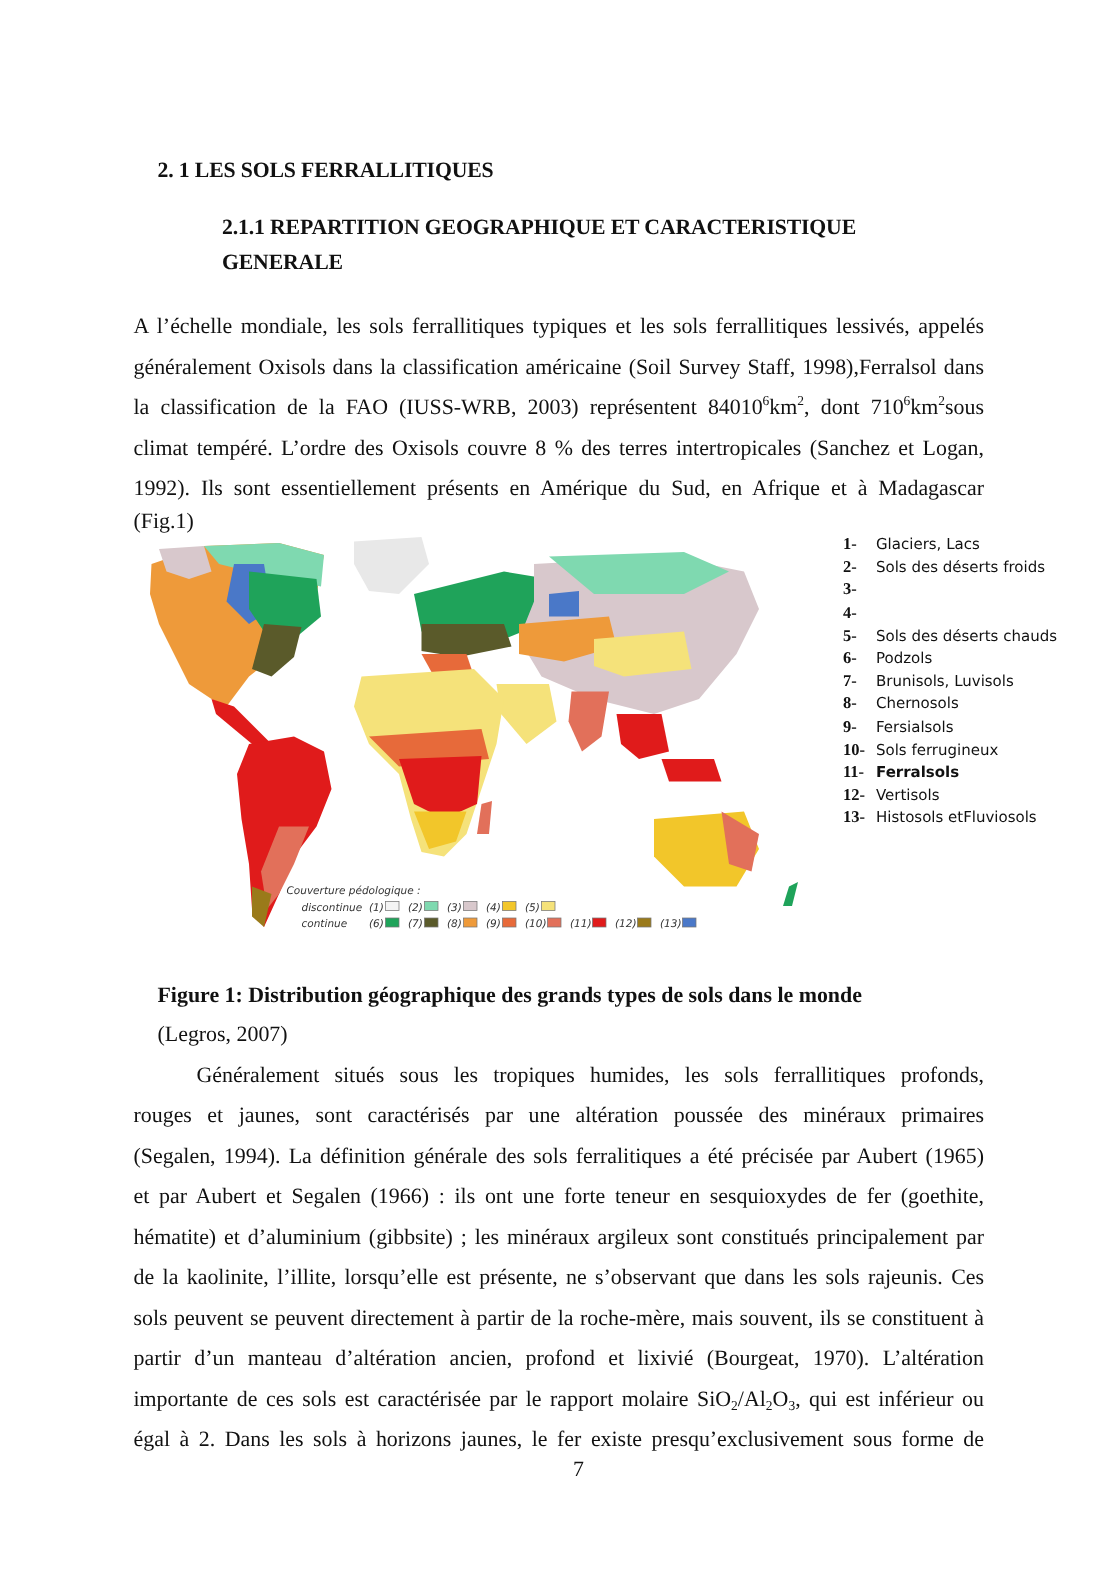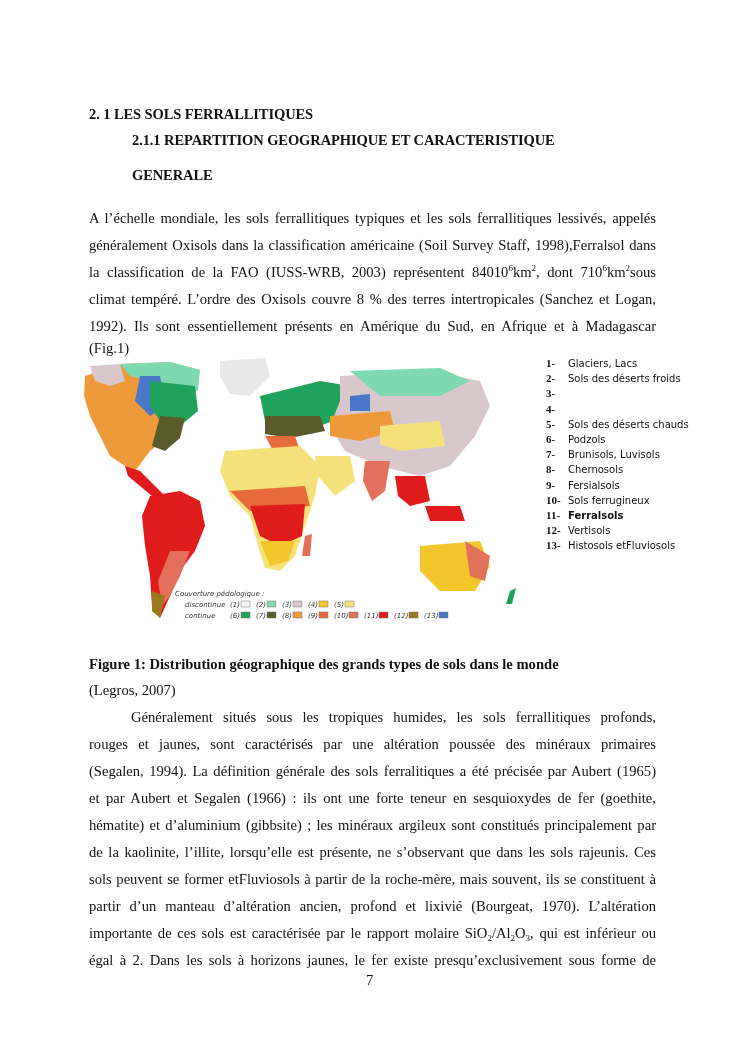"2. 1 LES SOLS FERRALLITIQUES" .abs { margin-left: none -> 16px }
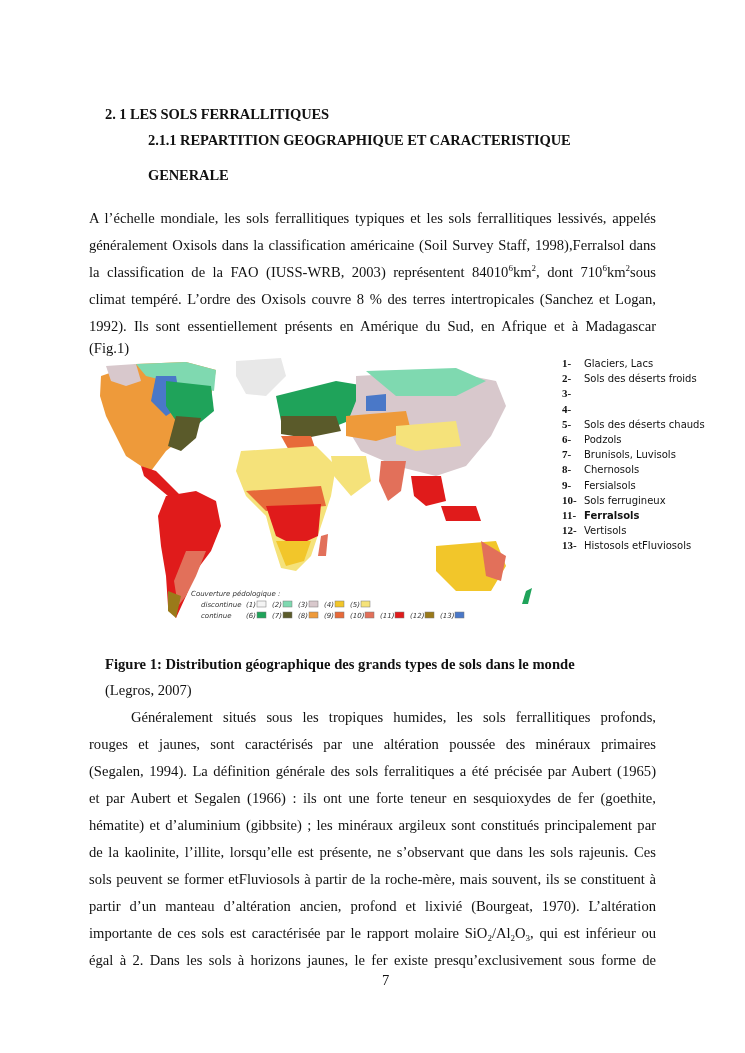"2.1.1 REPARTITION GEOGRAPHIQUE ET" div.abs { top: 132px -> 144px }
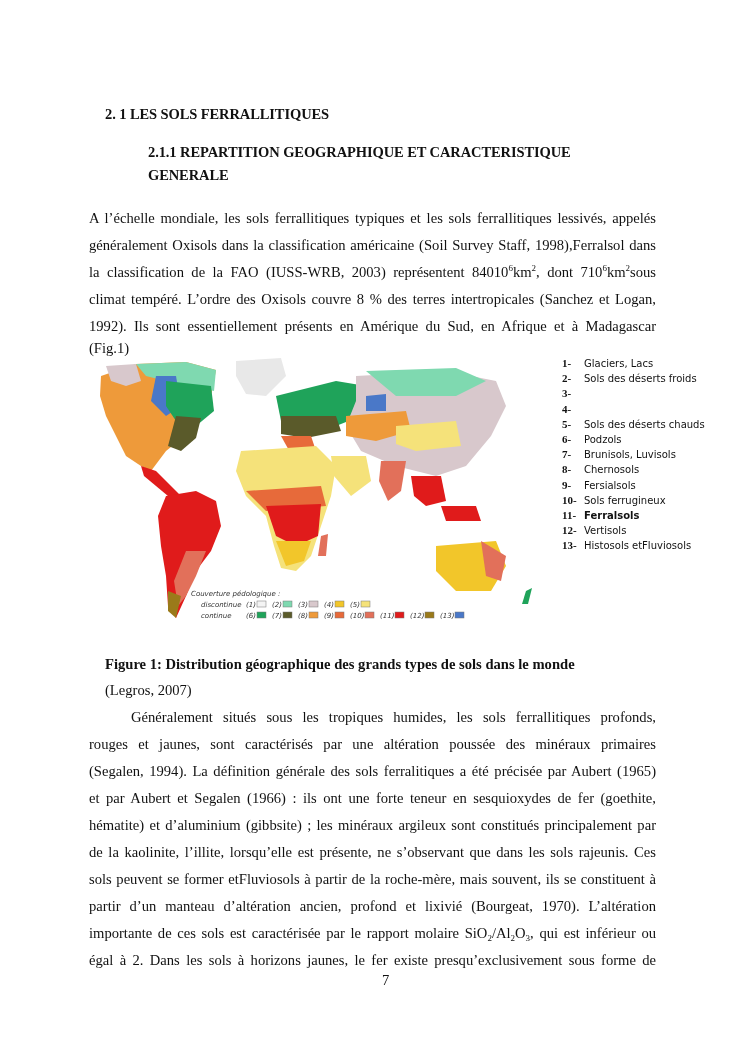"sols peuvent se former etFluviosols" div.line { text: former etFluviosols -> peuvent directement }
